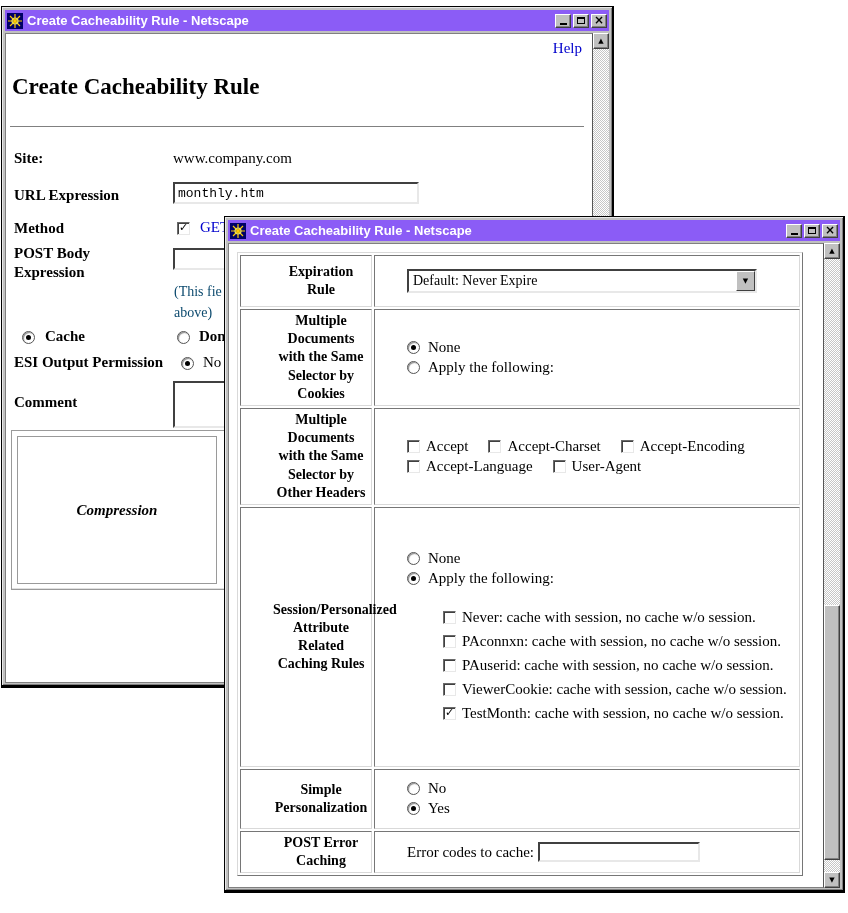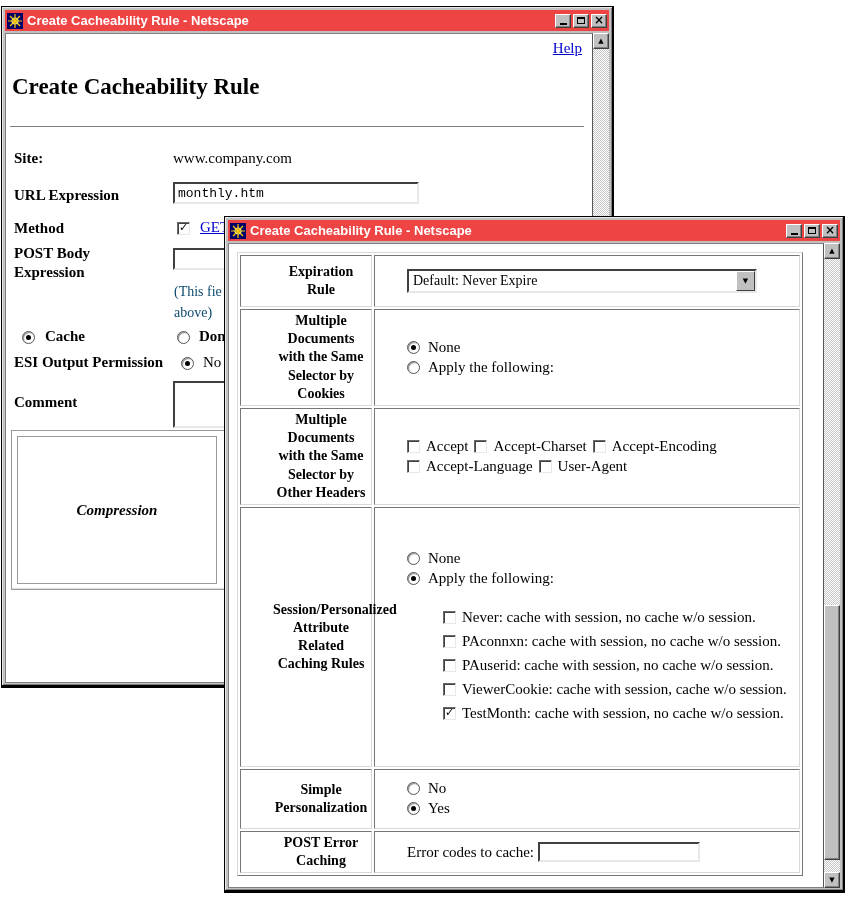"Create Cacheability Rule - Netscape" .titlebar { background: #ef4444 -> #8b5cf6 }
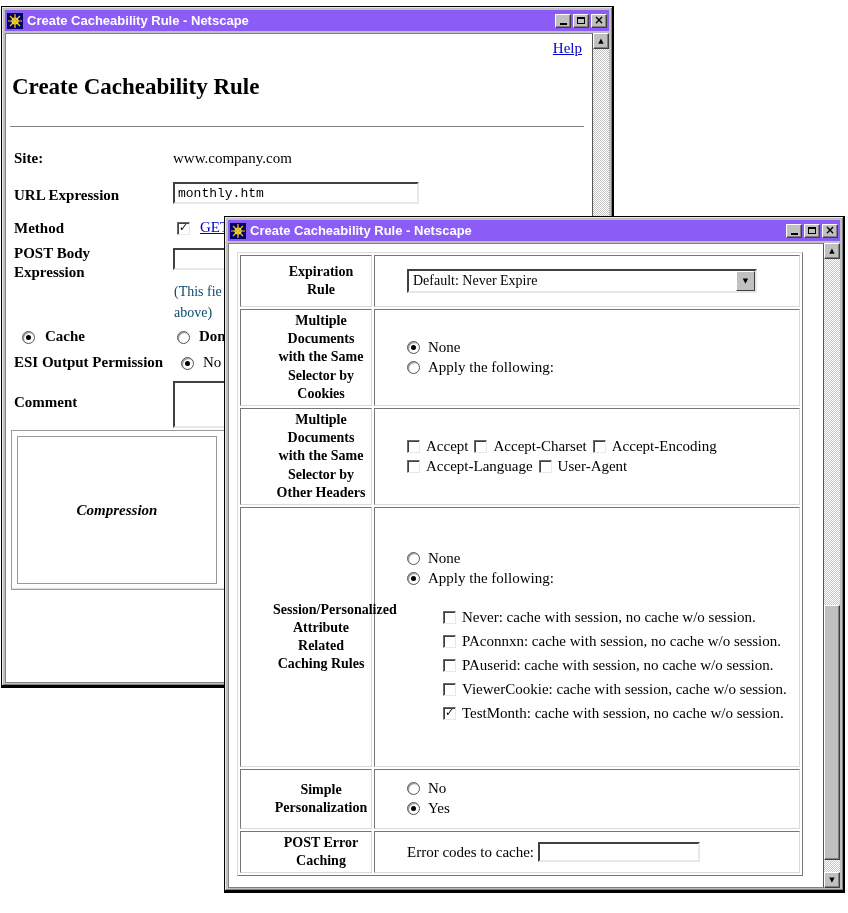"Help" .link { text-decoration: underline -> none }
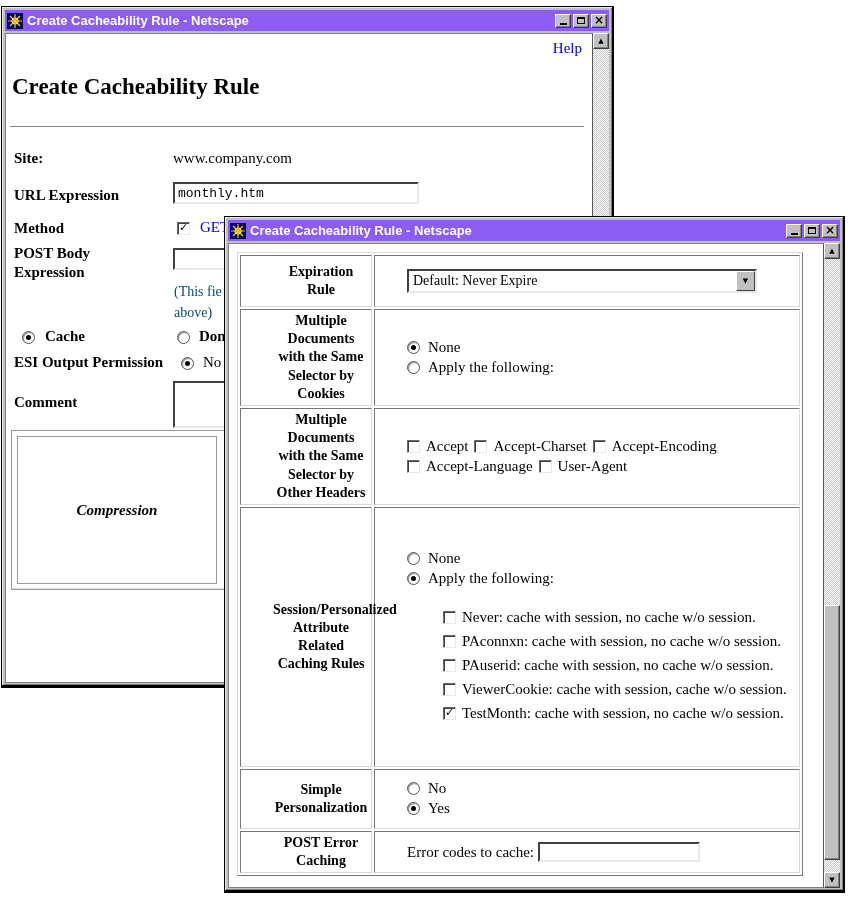"Accept" .cline { gap: 6px -> 20px }
